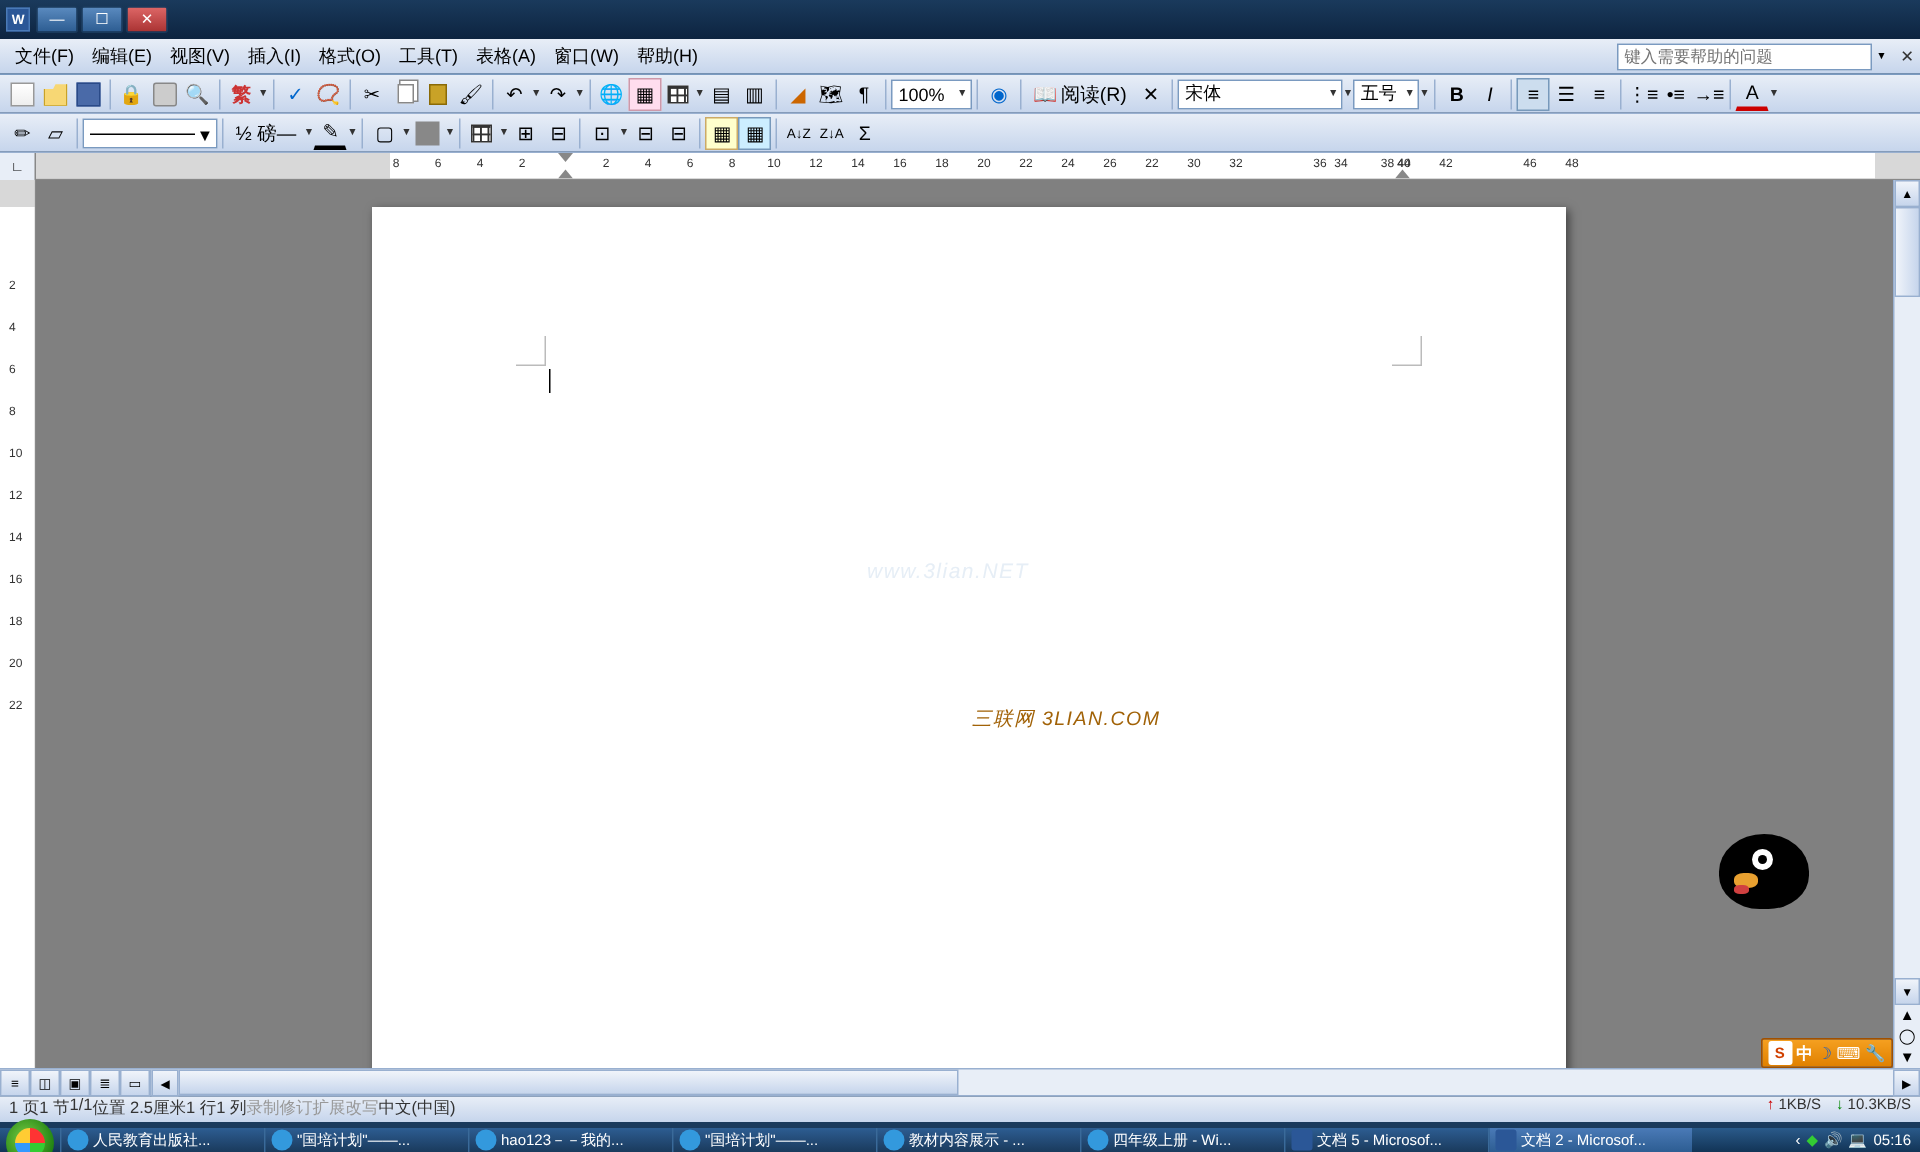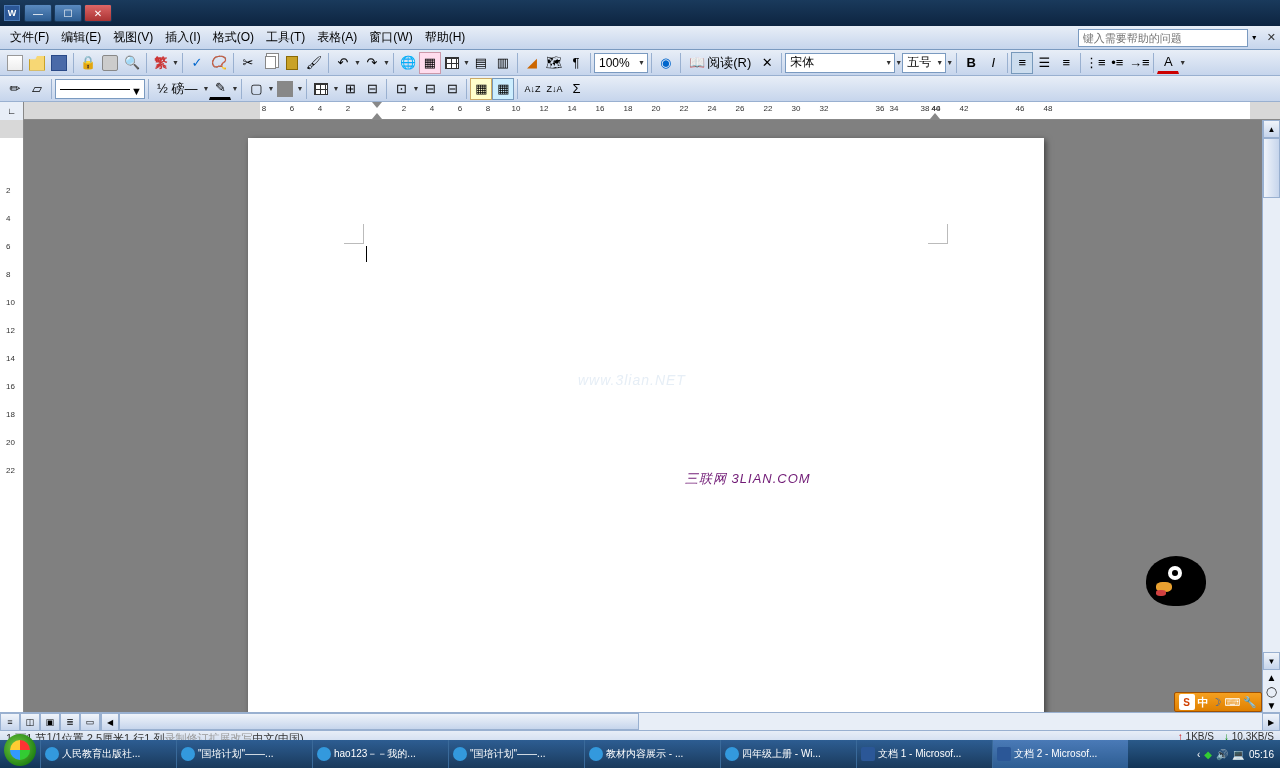"三联网 3LIAN.COM" .watermark2 { color: #701a75 -> #a16207; margin-left: 37px -> none }
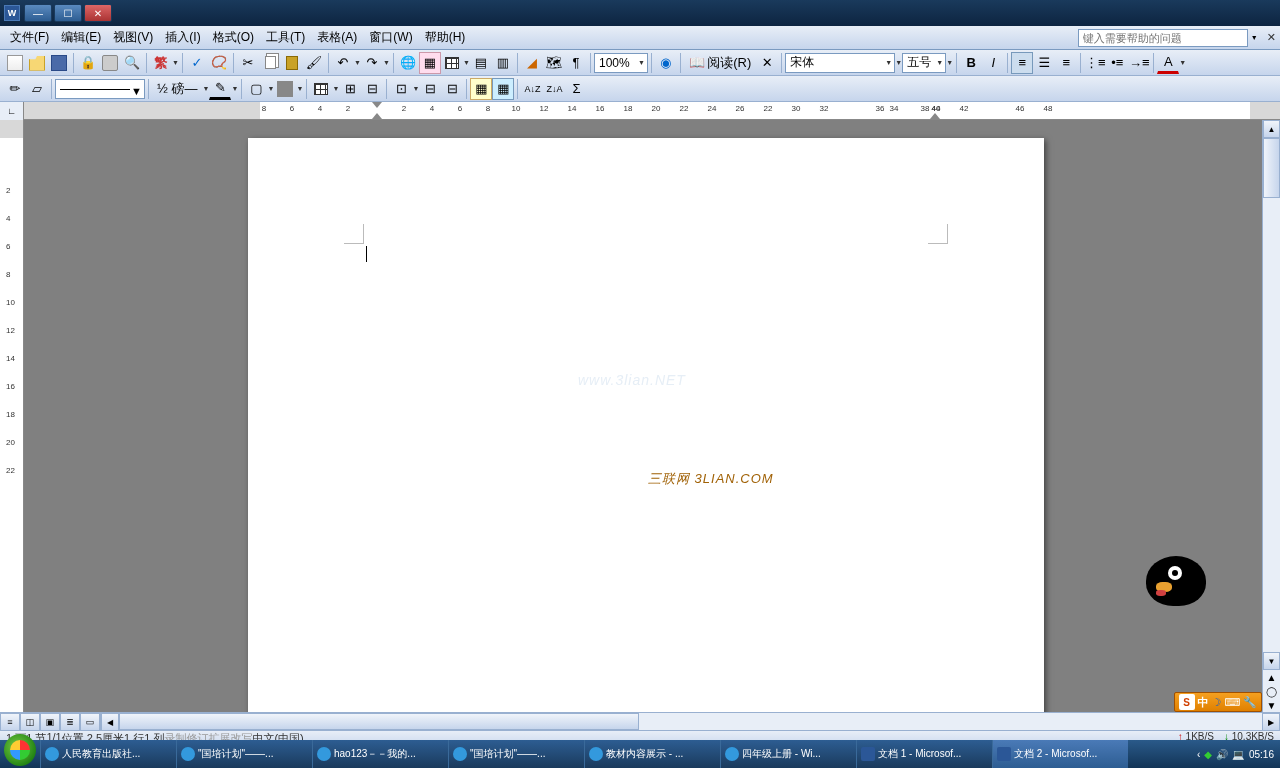"人民教育出版社..." .taskbar { height: 28px -> 16px }
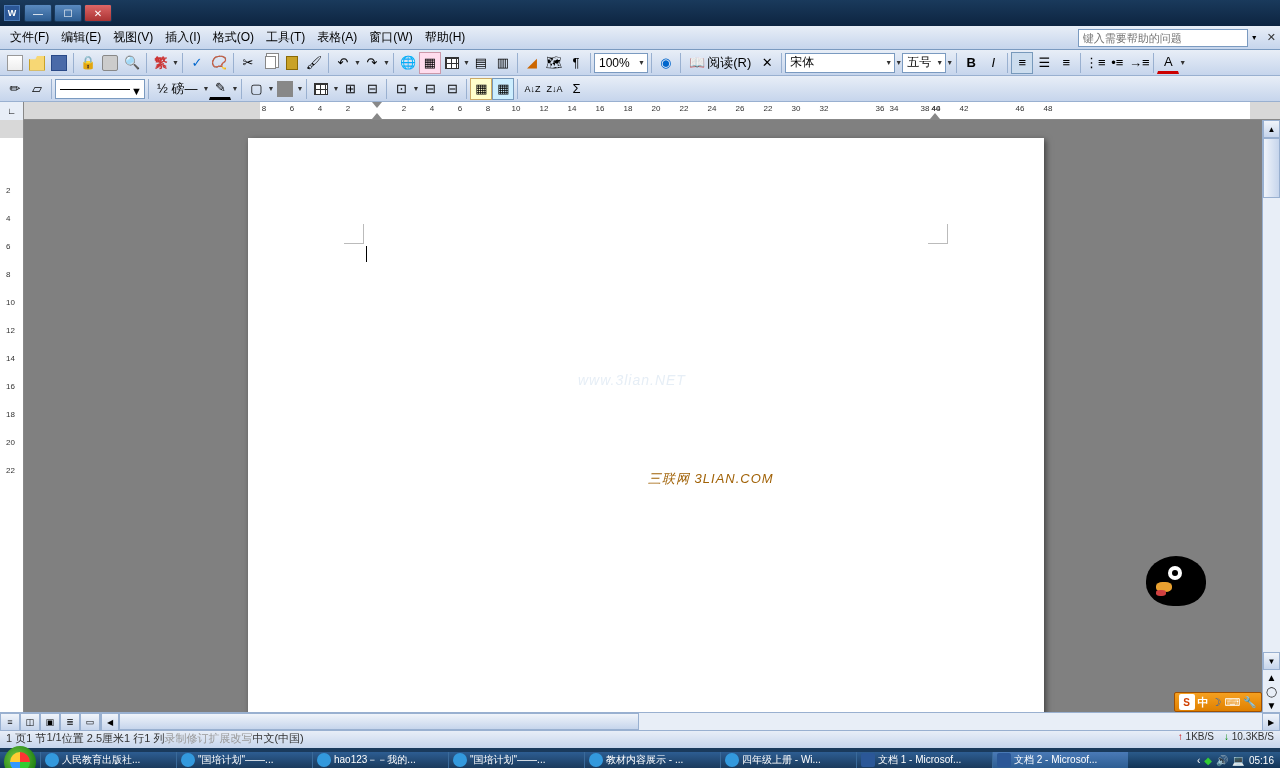"文档 1 - Microsof..." span { text: 1 -> 5 }
